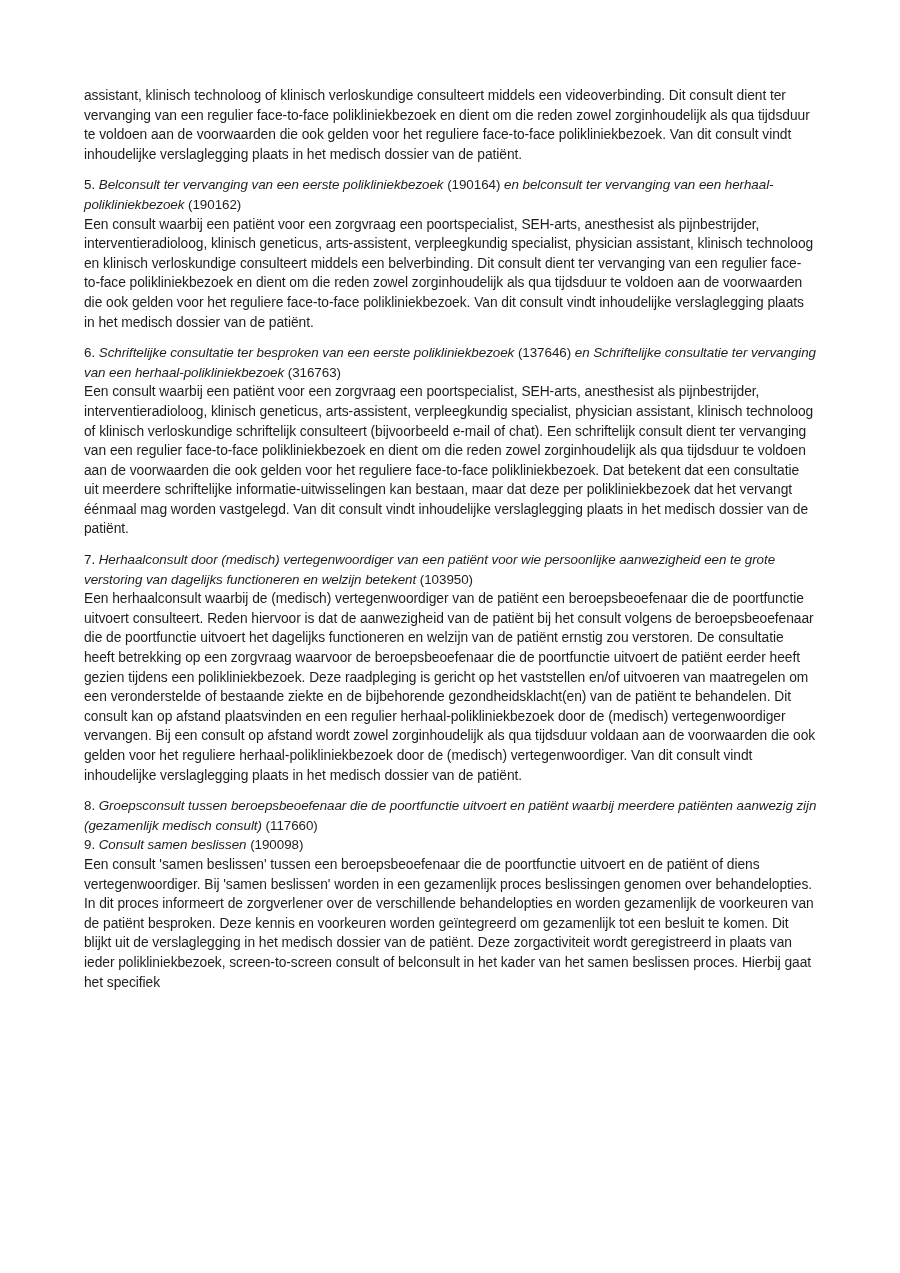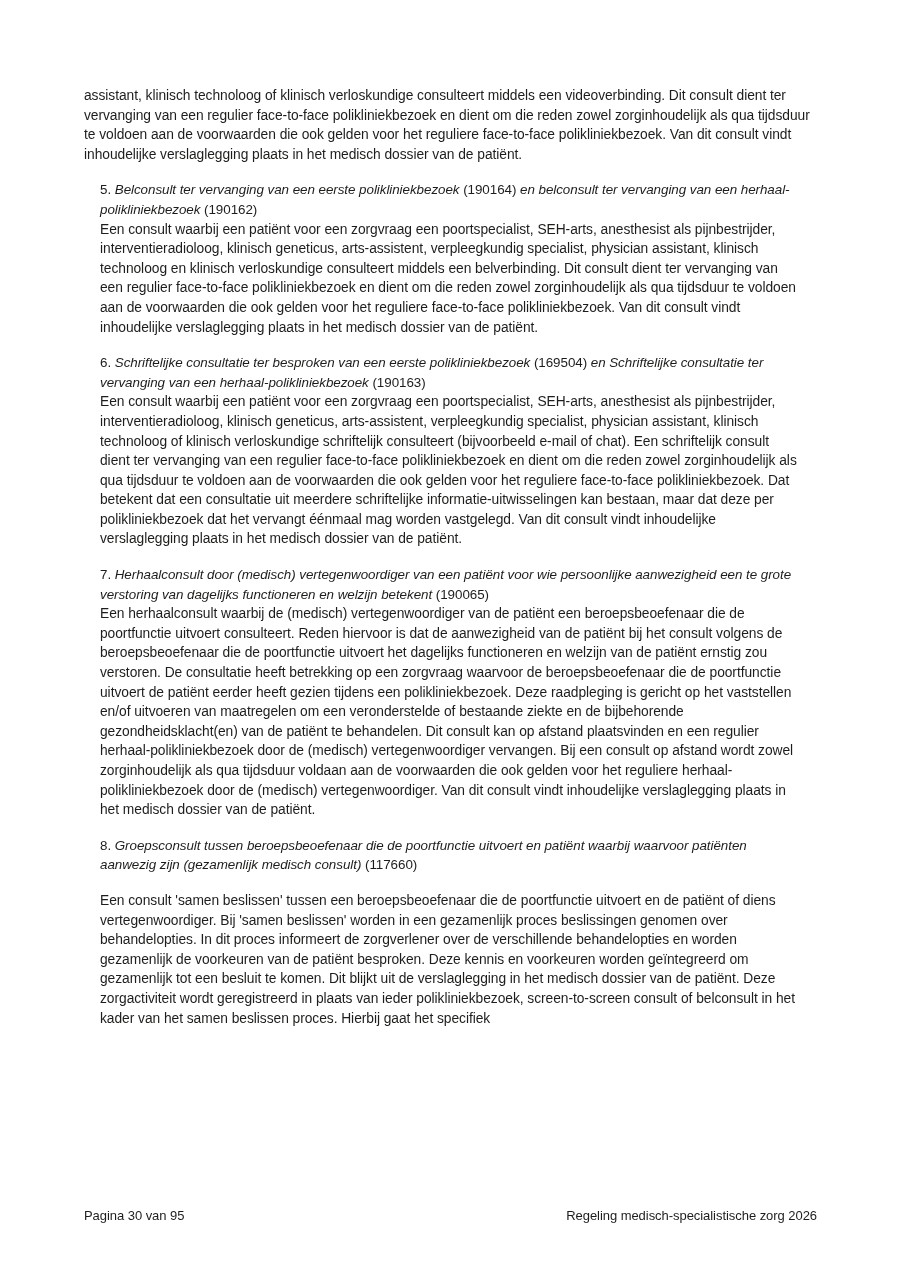"5. Belconsult ter vervanging van" .section { margin: 16px -> 0 }
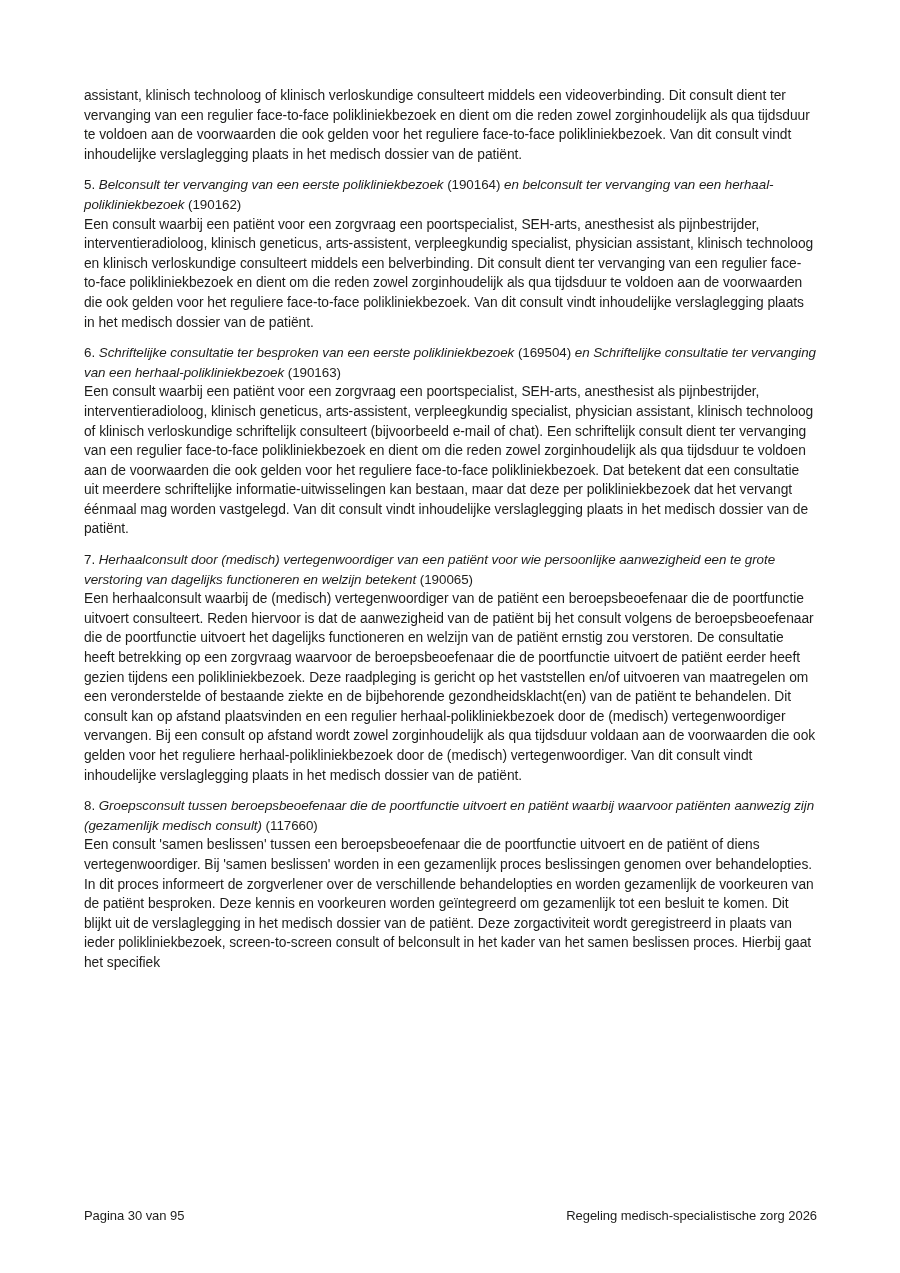"(169504)" span.rm { text: 169504 -> 137646 }
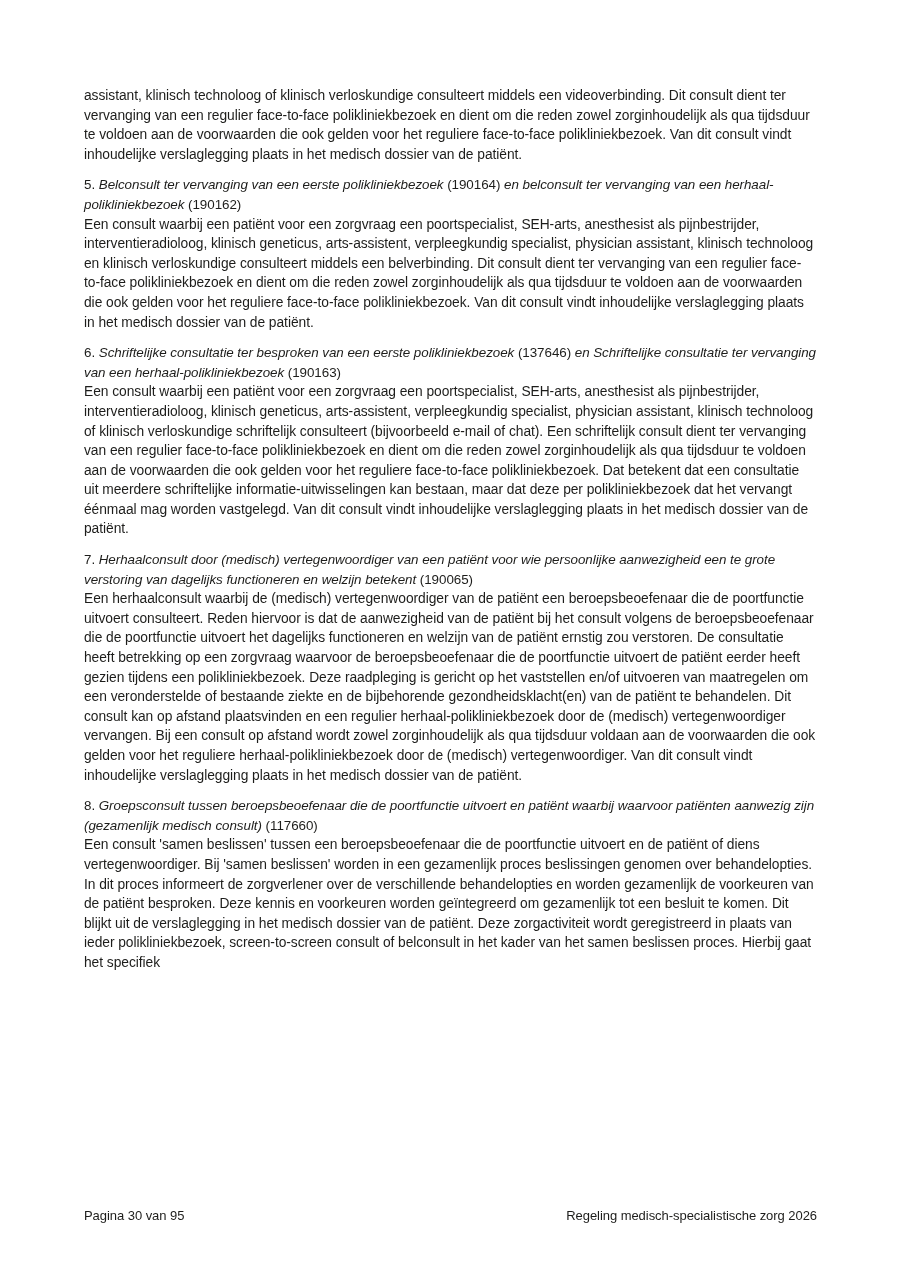"(190163)" span.rm { text: 190163 -> 316763 }
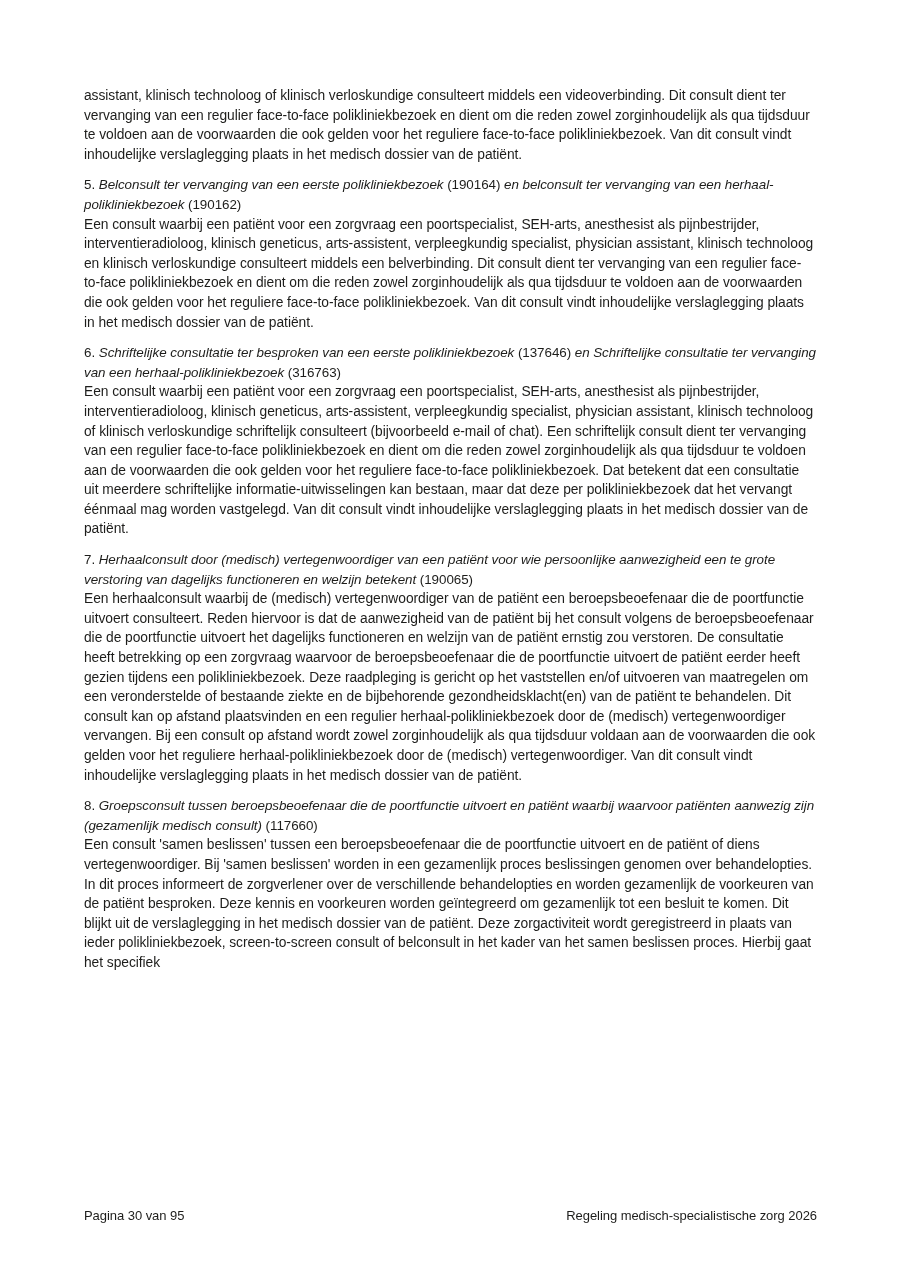"(190065)" span.rm { text: 190065 -> 103950 }
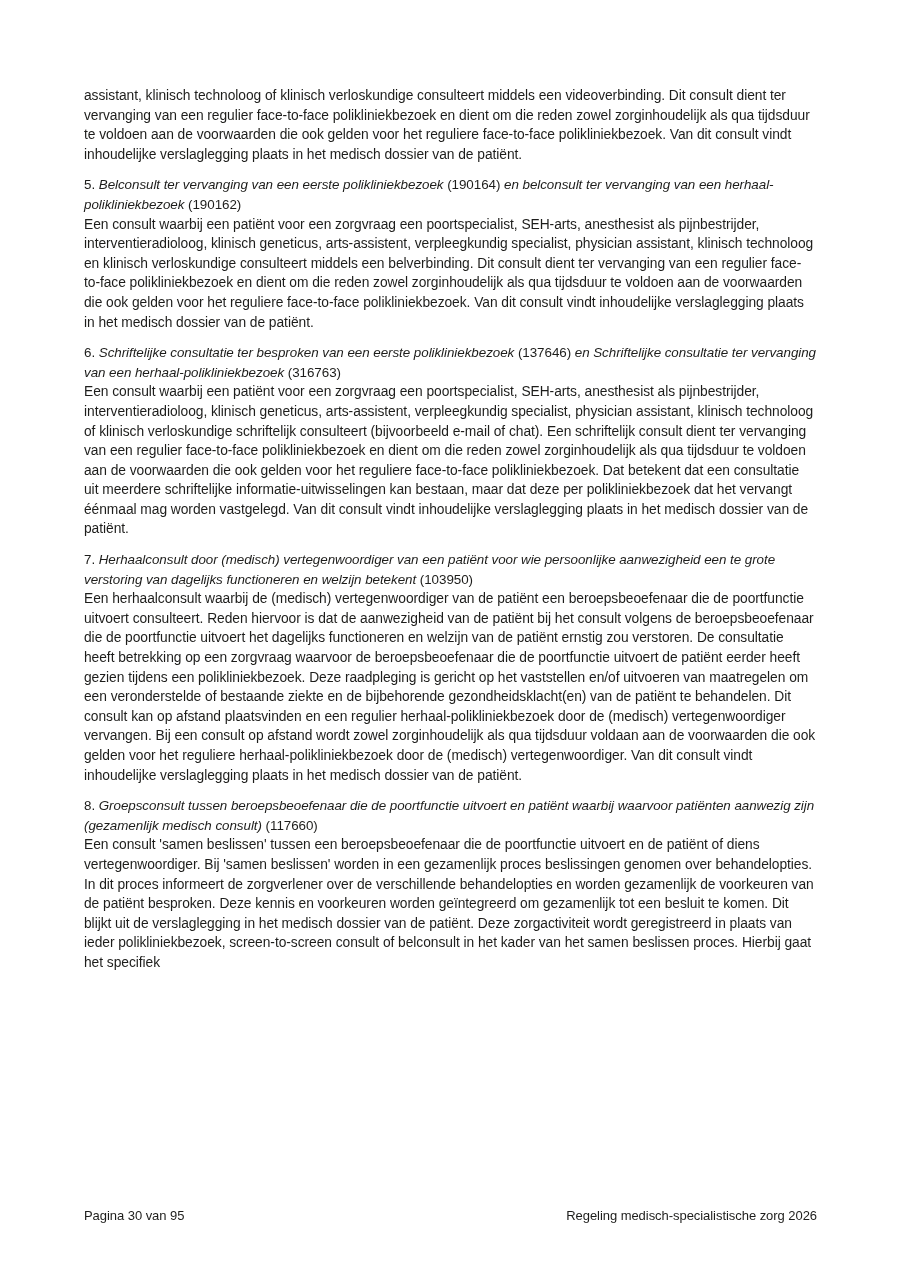"Groepsconsult tussen beroepsbeoefenaar" span.em { text: waarvoor -> meerdere }
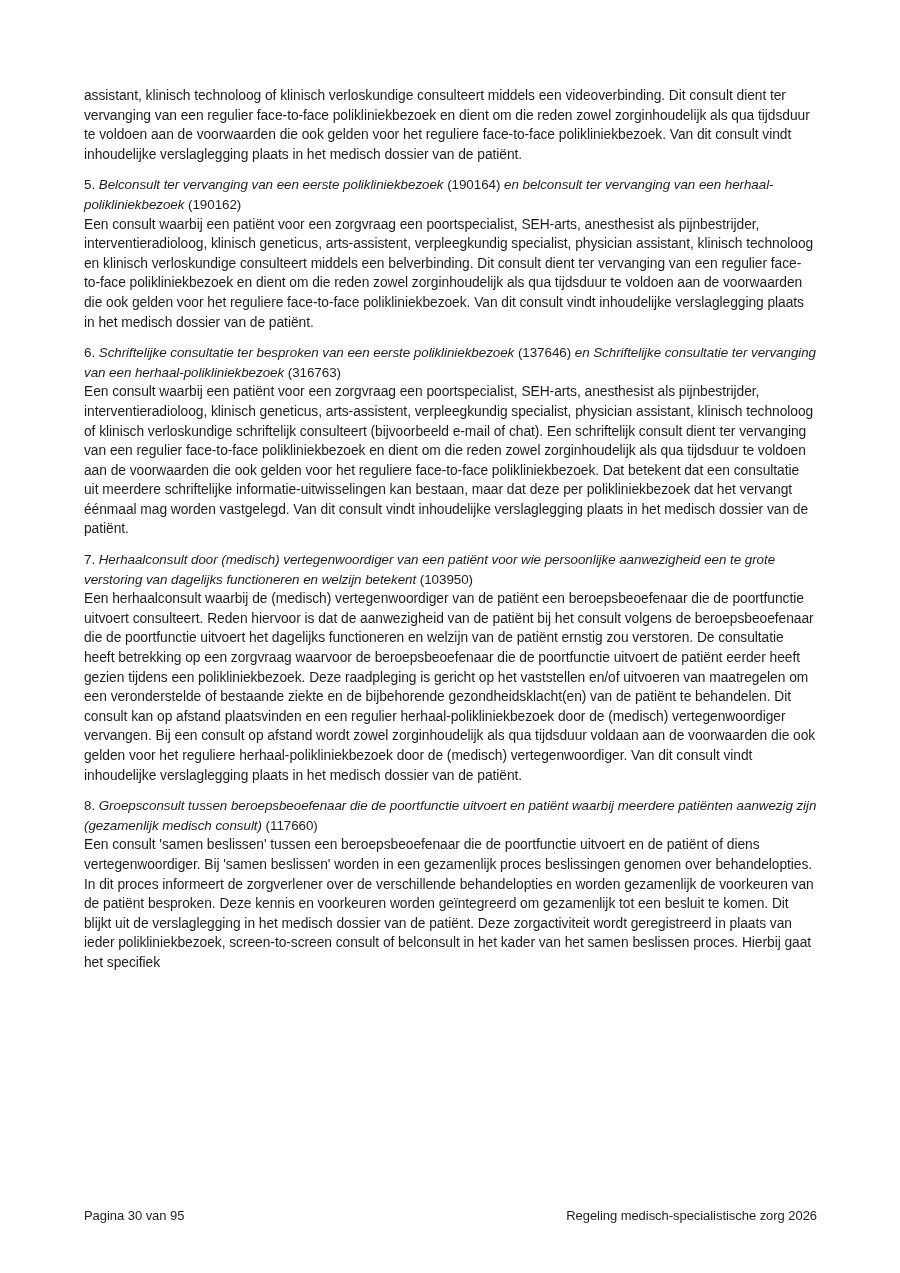"9. Consult samen beslissen (190098)" h2.heading { html: none -> <h2><span>9. </span><span>Consult samen beslissen</span><span> (190098)</span></h2> }
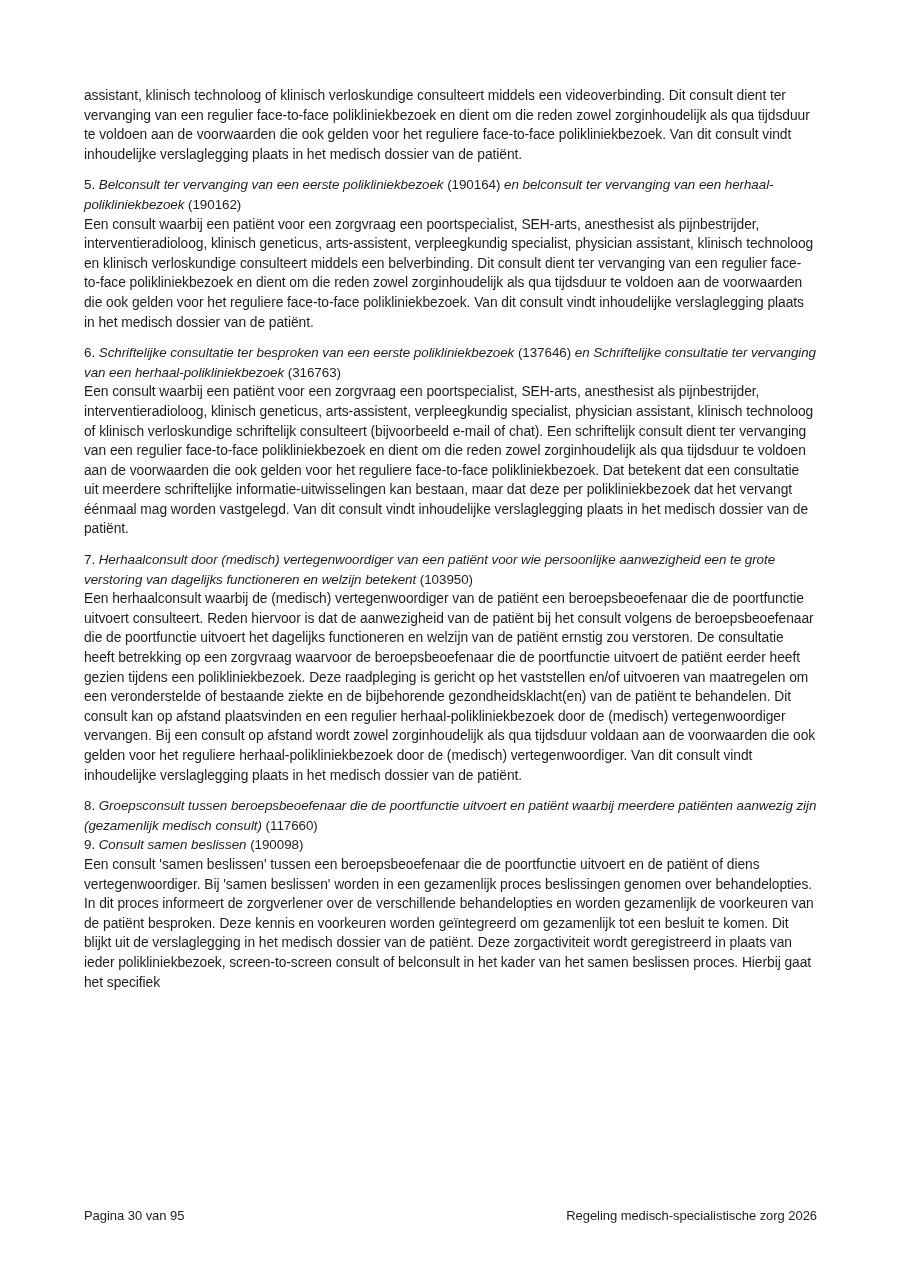"Pagina 30 van 95" footer.page-footer { html: <footer> <span>Pagina 30 van 95</span> <span>Regeling medisch-specialistische zorg 2026</span> </footer> -> none }
